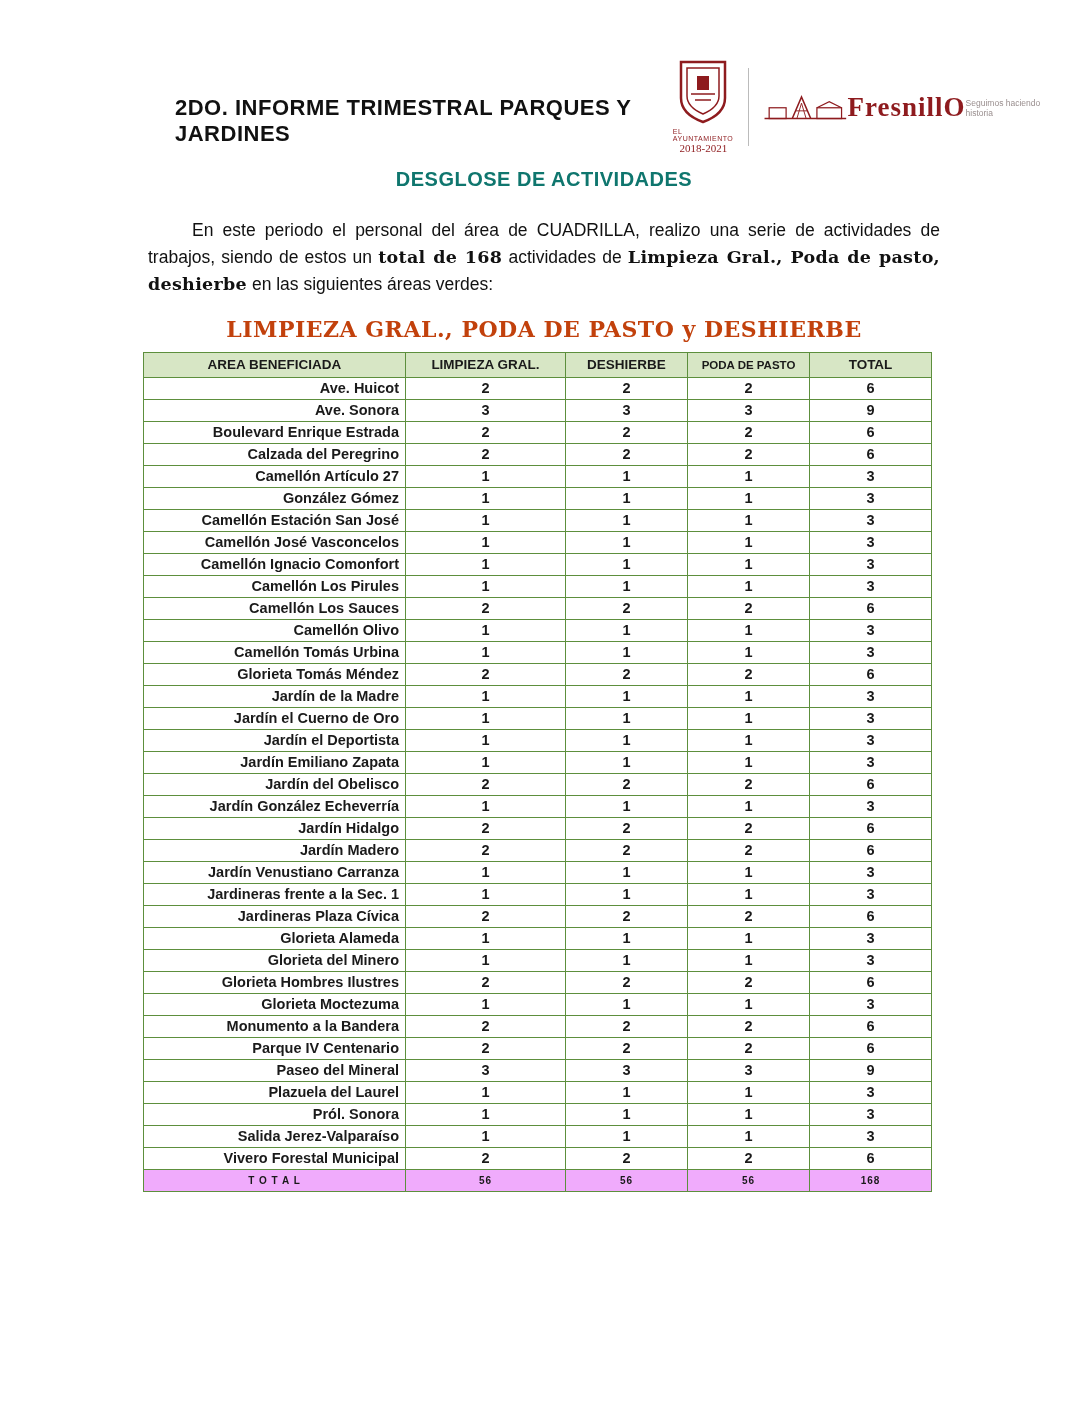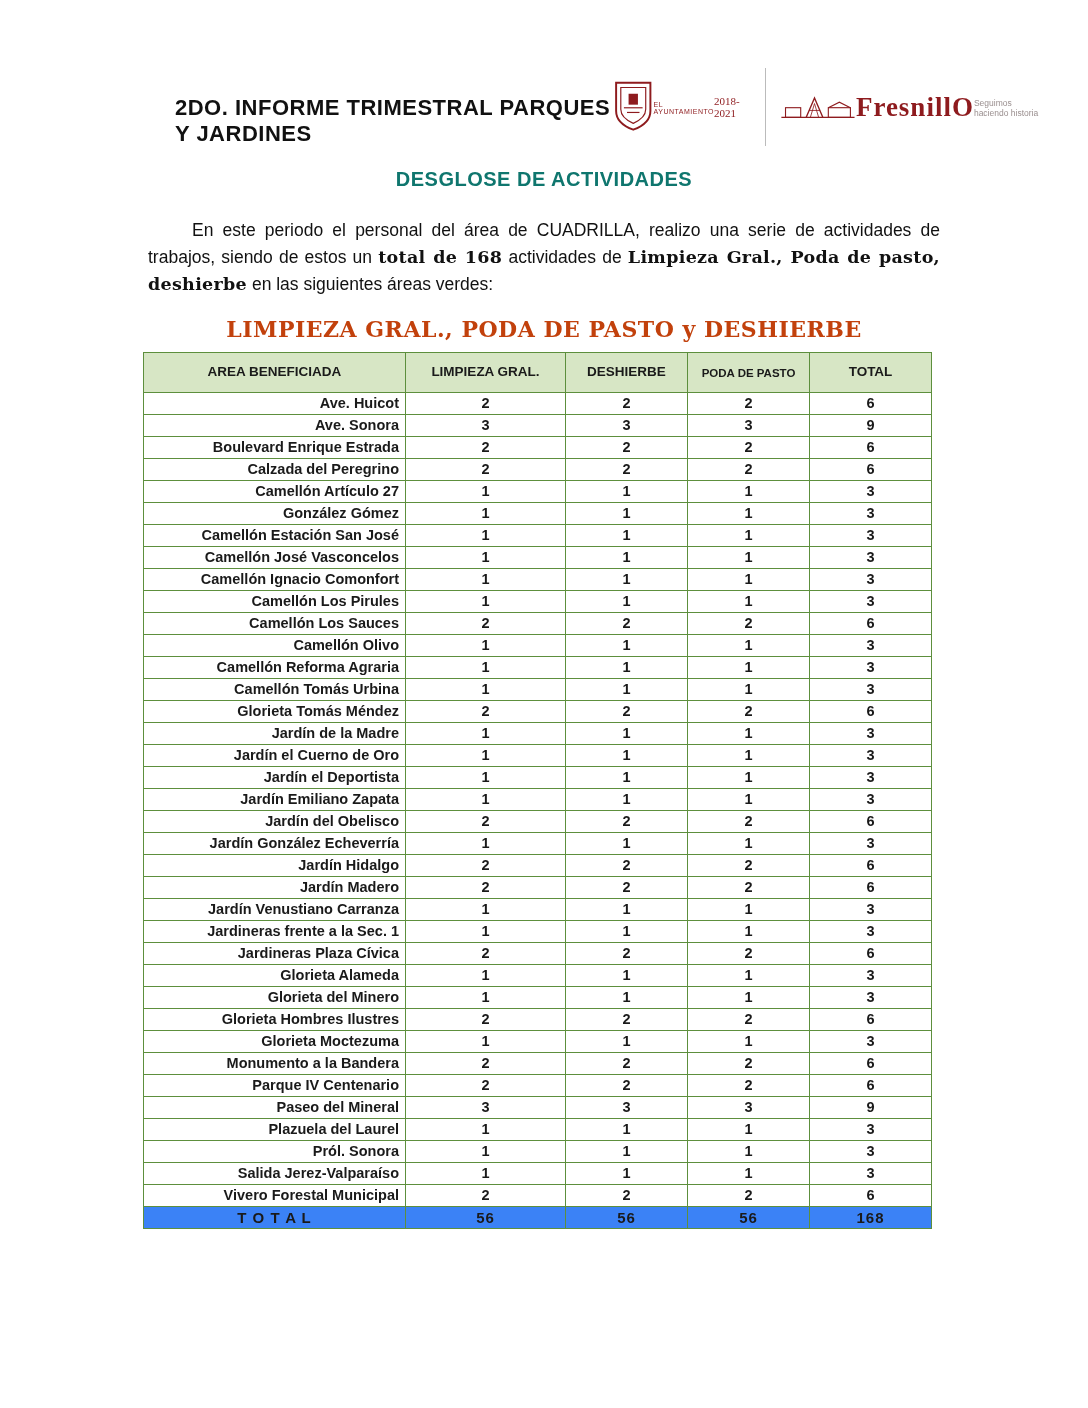"2018-2021" .crest { flex-direction: row -> column }
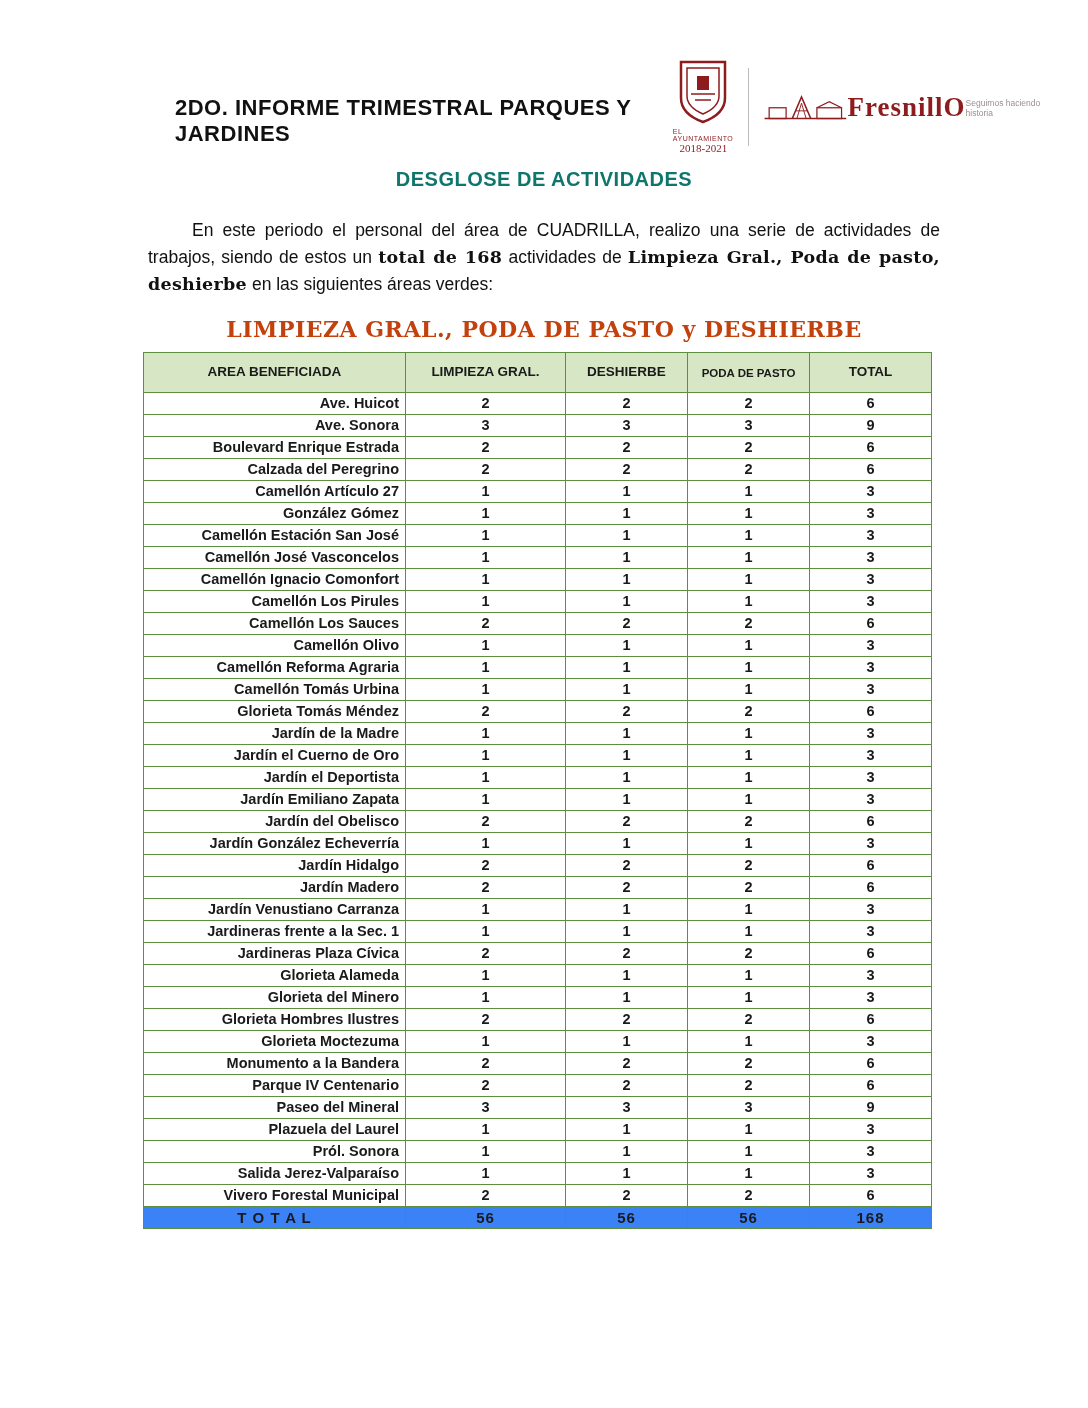"AREA BENEFICIADA" table.activities th { height: 40px -> 25px }
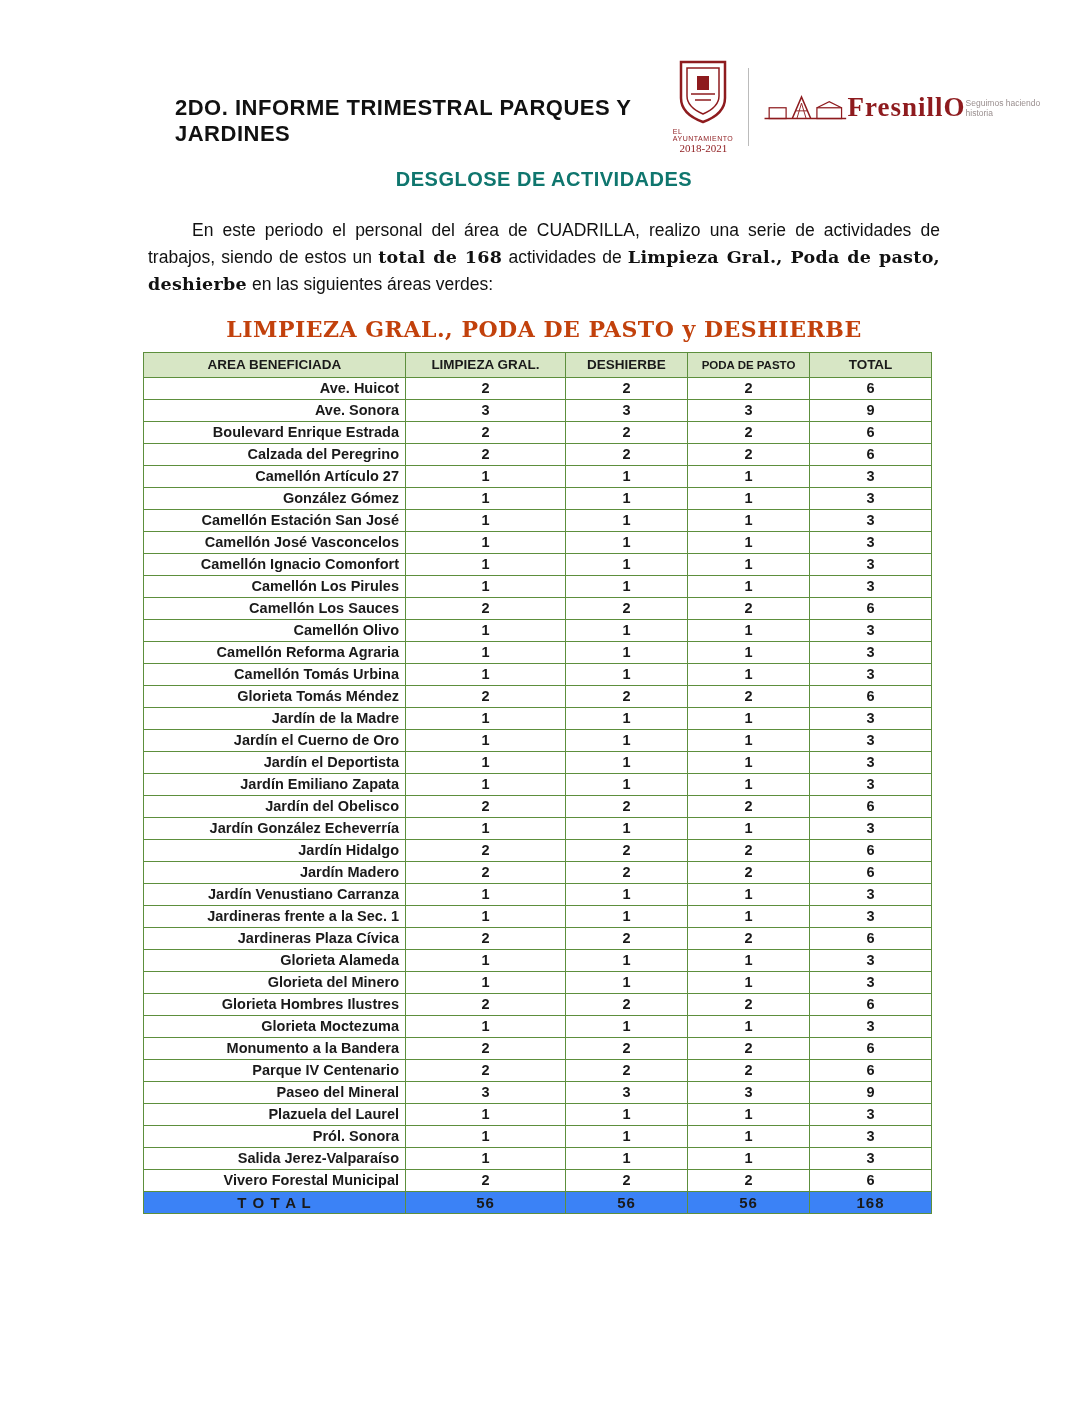"Camellón Reforma Agraria" tr { html: <tr> <td>Camellón Reforma Agraria</td> <td>1</td> <td>1</td> <td>1</td> <td>3</td> </tr> -> none }
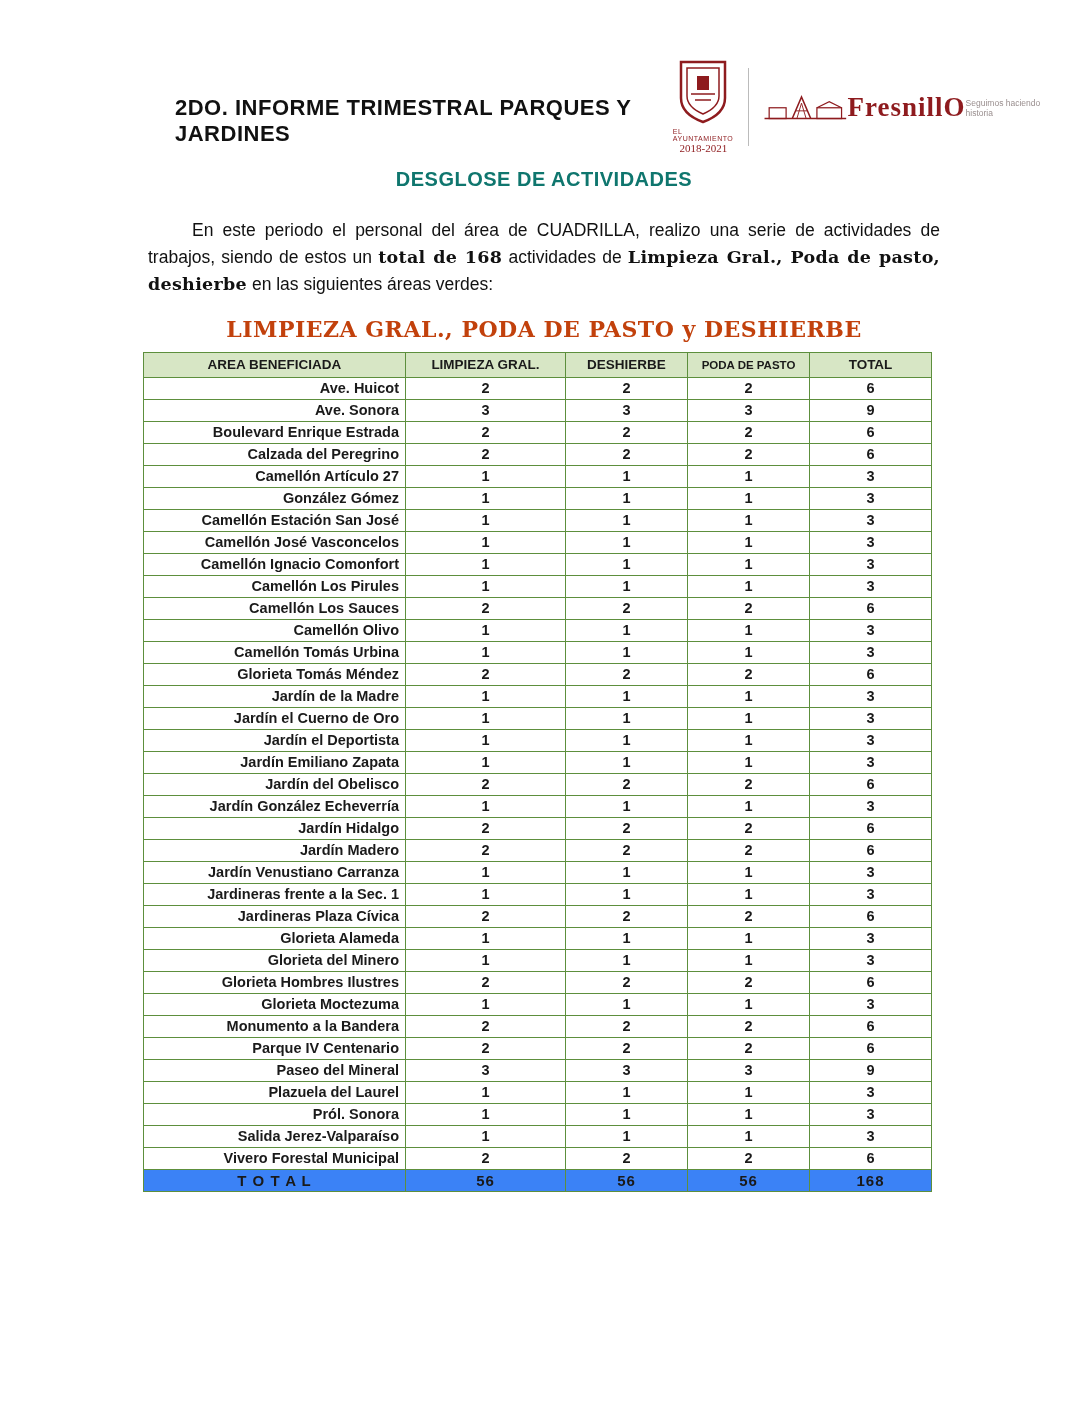"T O T A L" table.activities tr.total-row td { background: #3b82f6 -> #f0abfc; font-size: 15px -> 10px }
